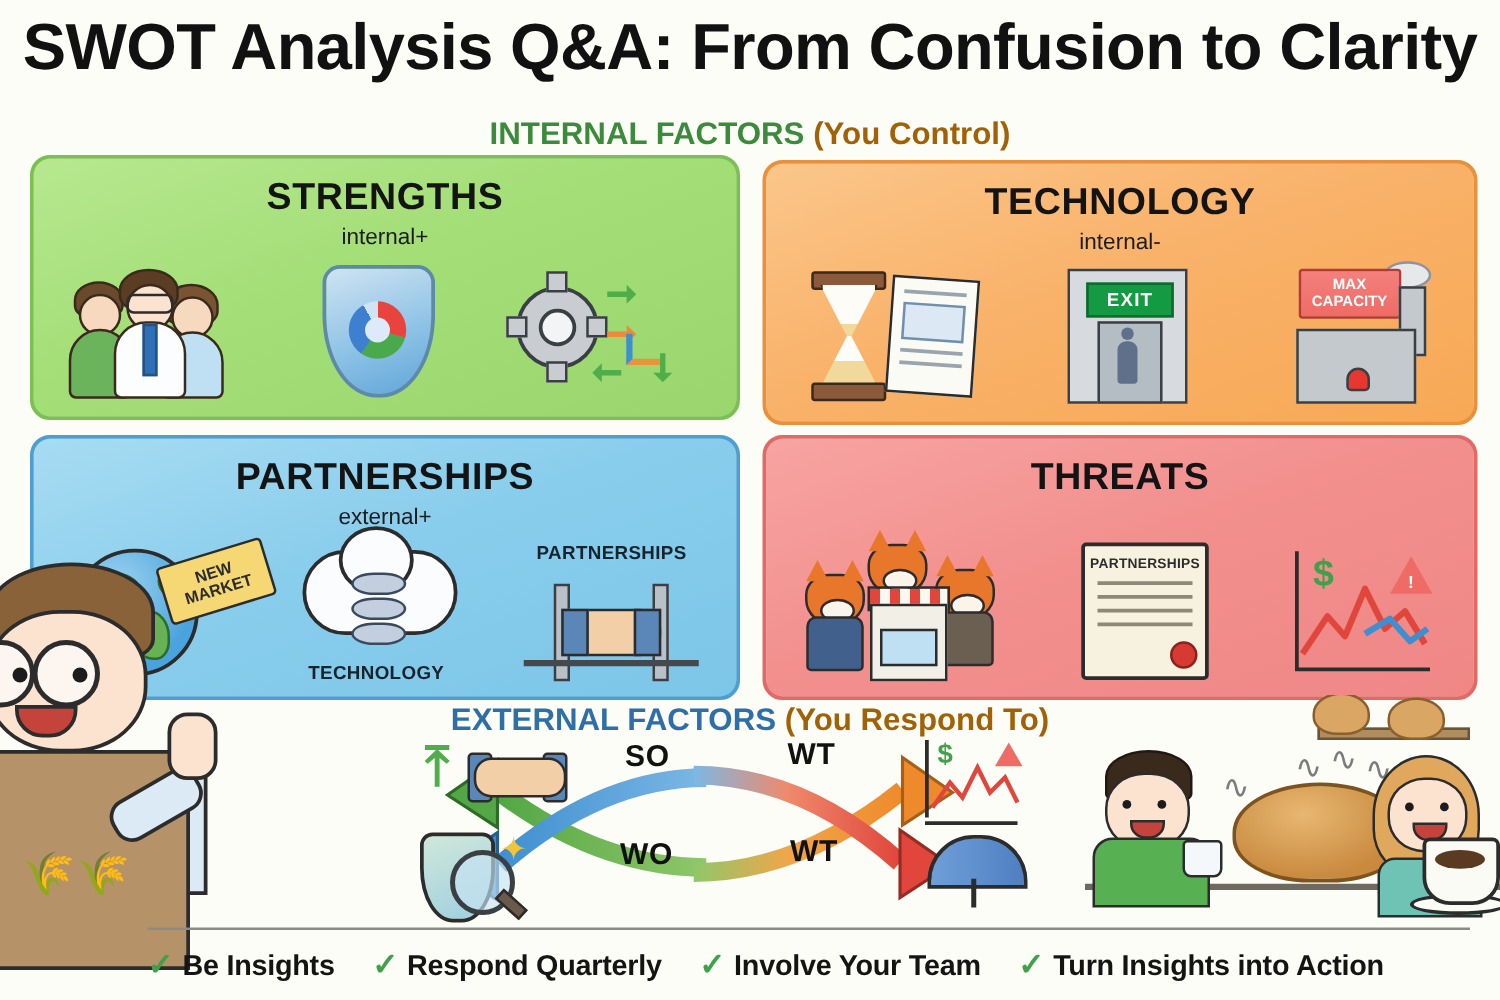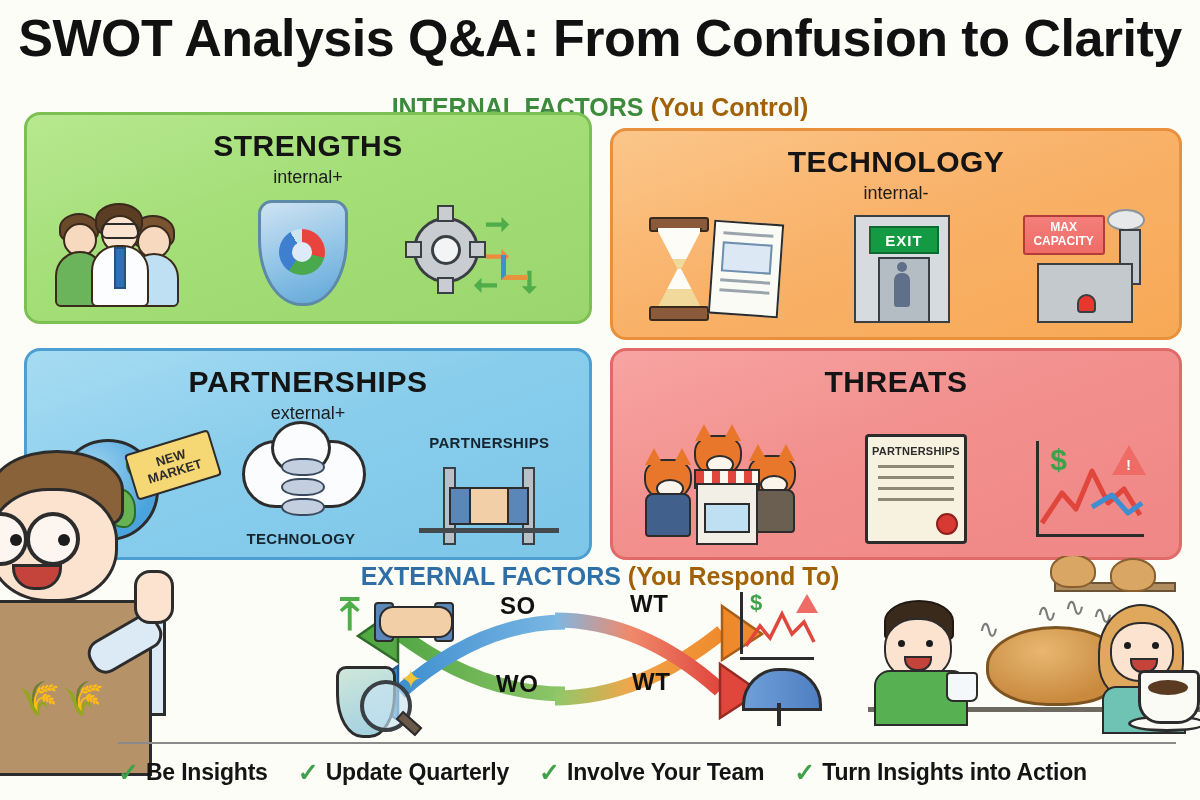"STRENGTHS" .quad.strengths { top: 112px -> 124px }
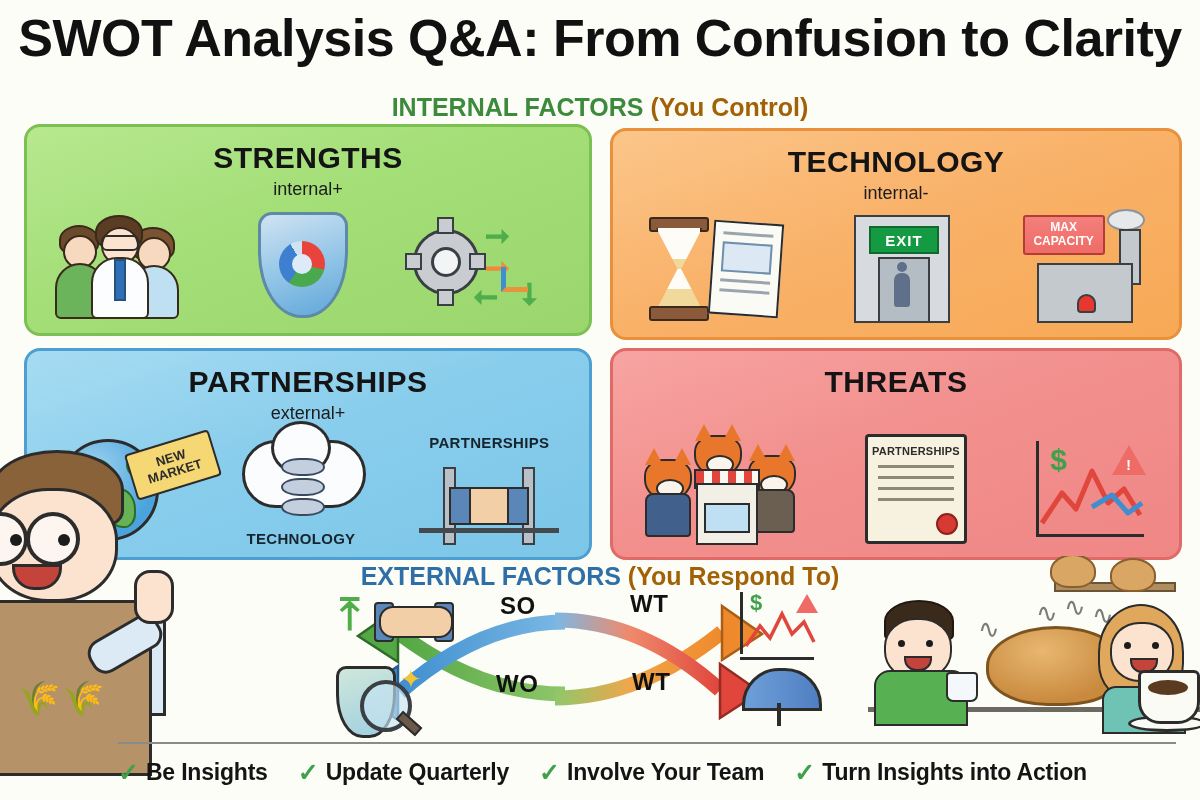"MAX CAPACITY" .fsign { left: 0 -> 16px }
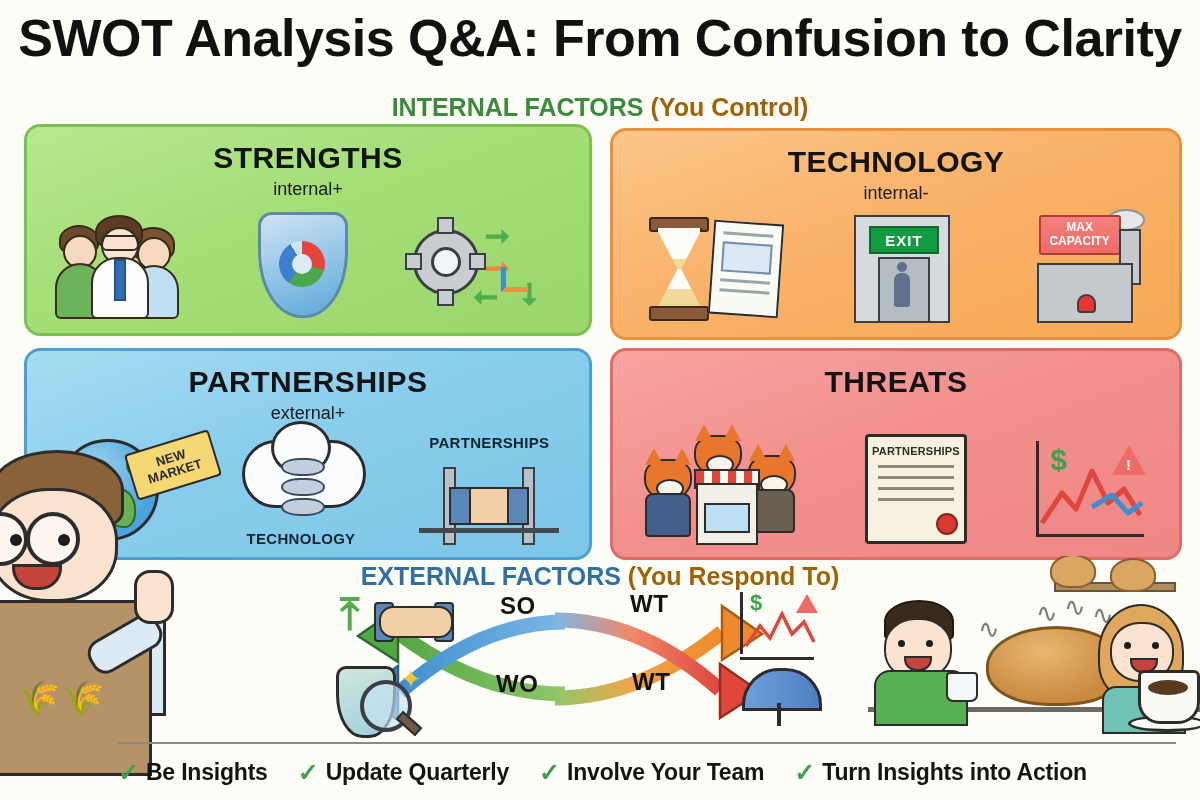"Update Quarterly" span.f-text { text: Update -> Respond }
